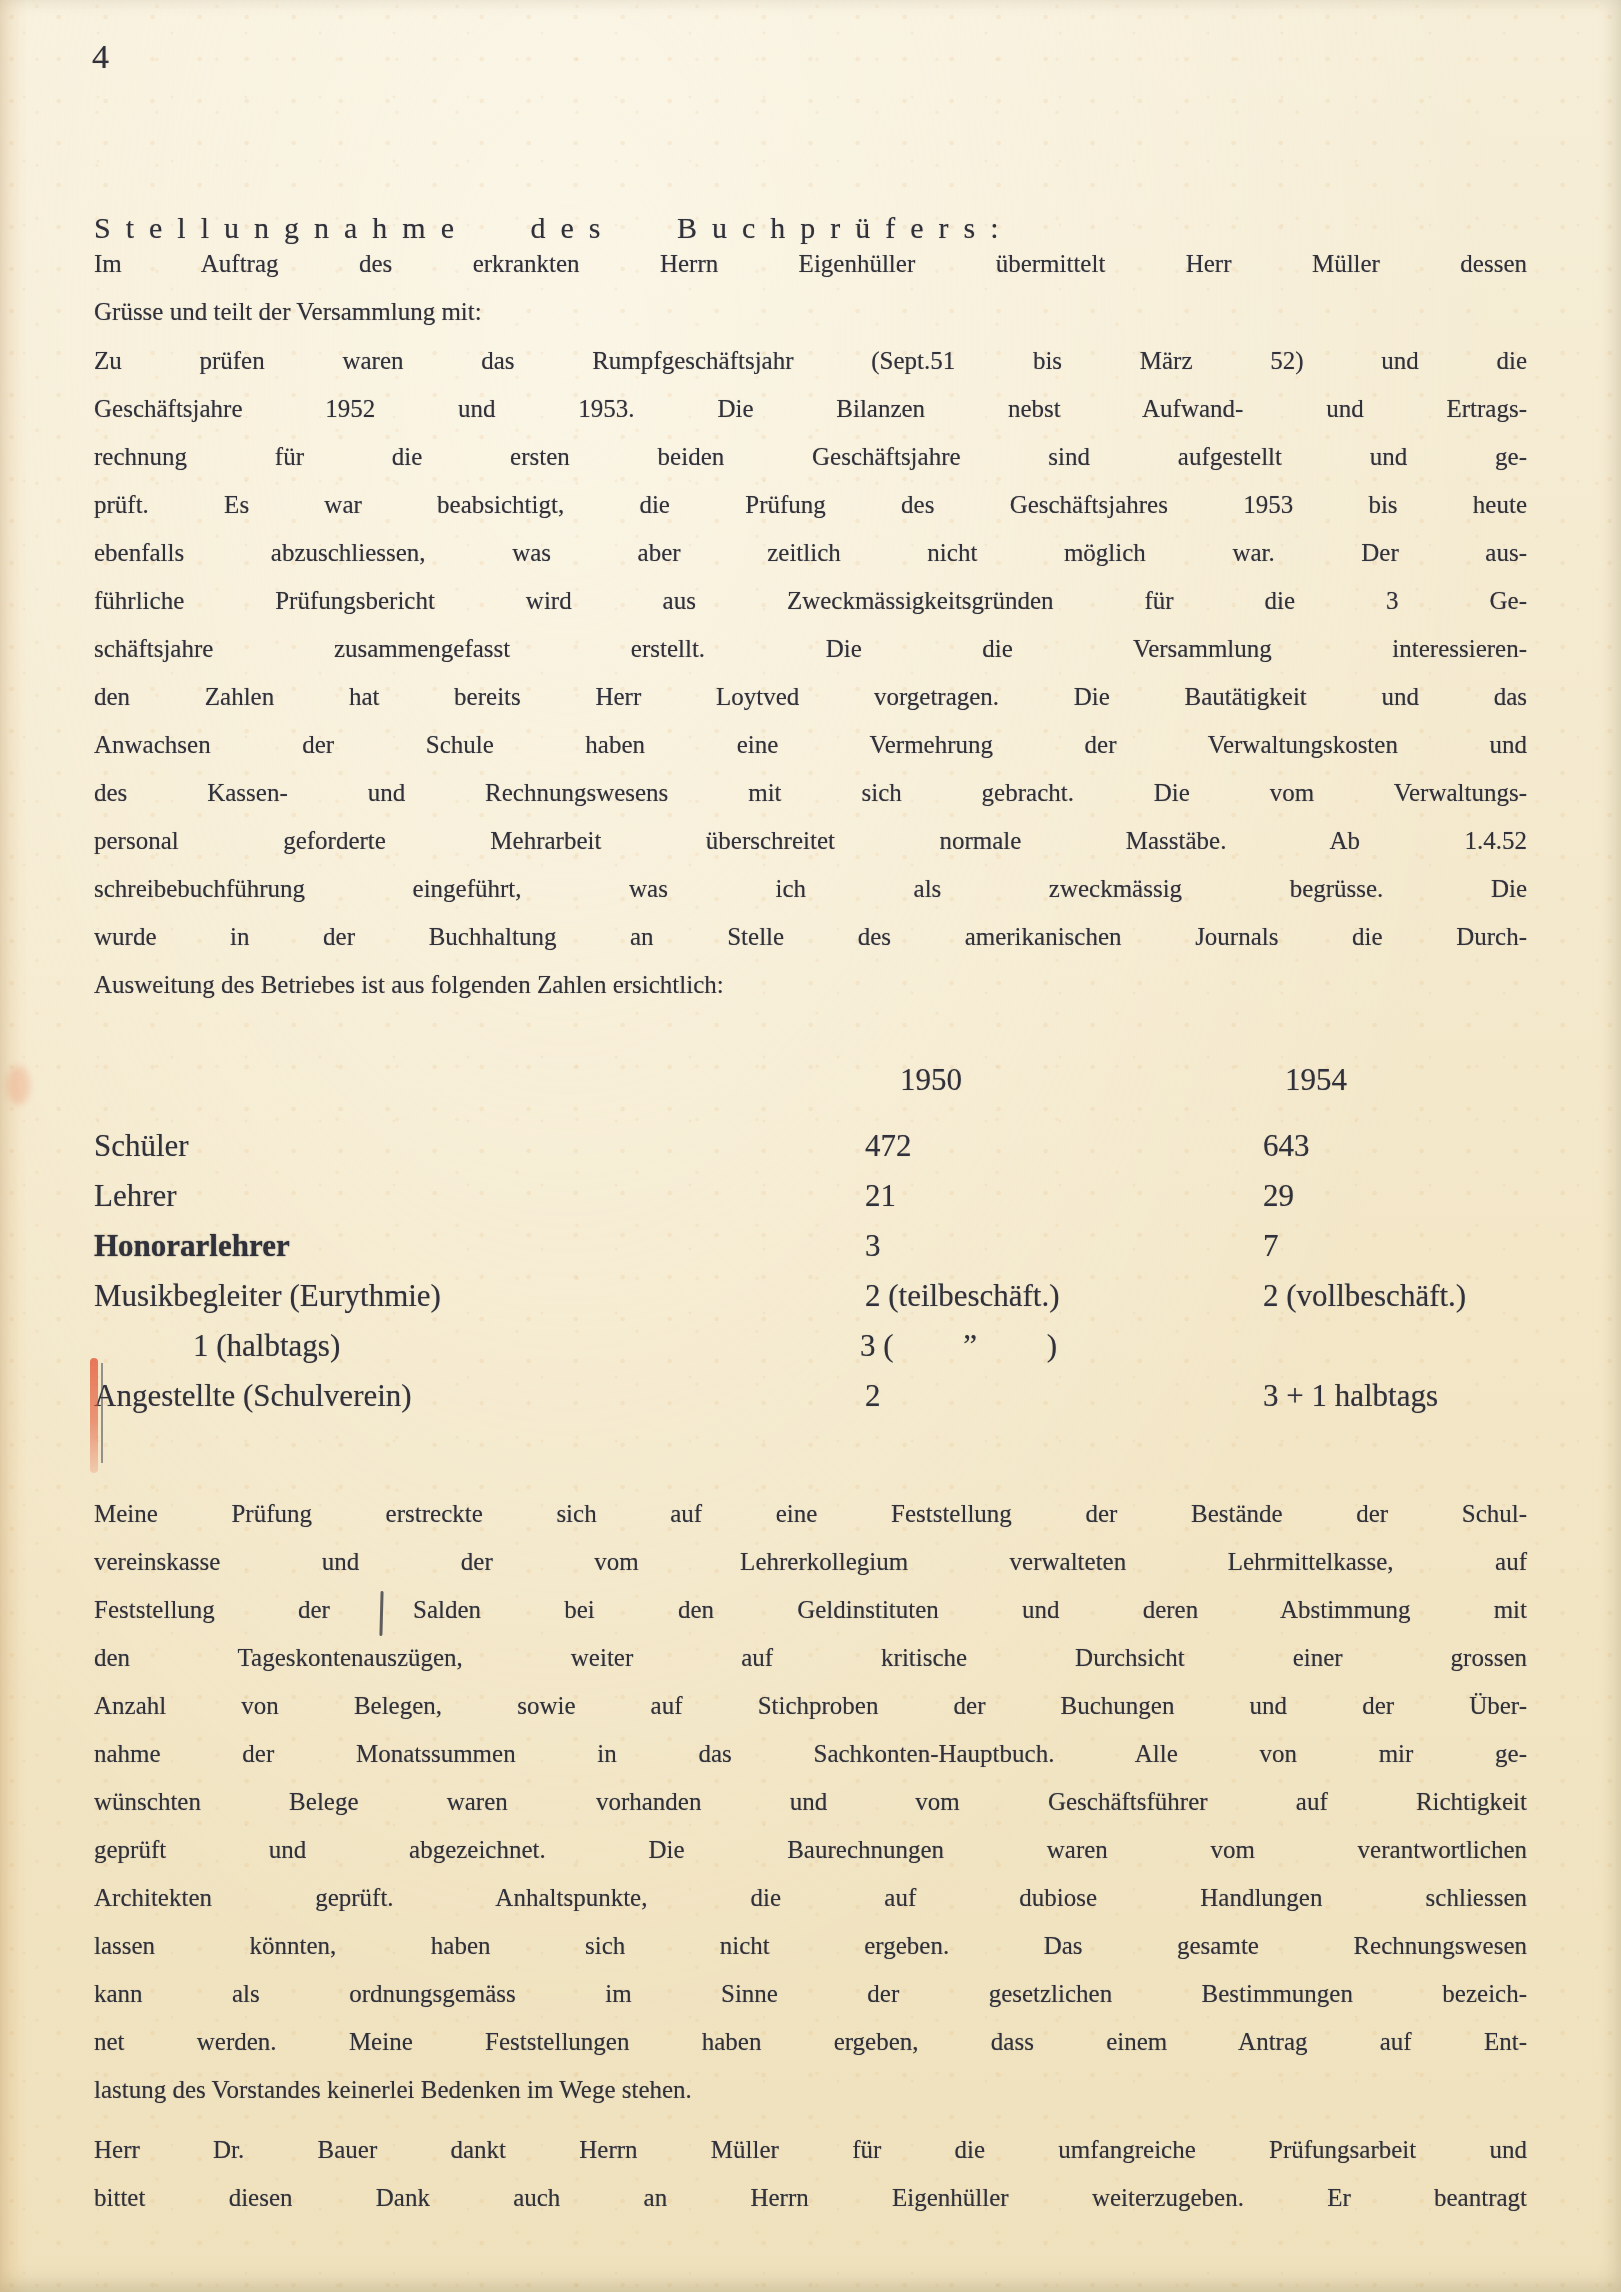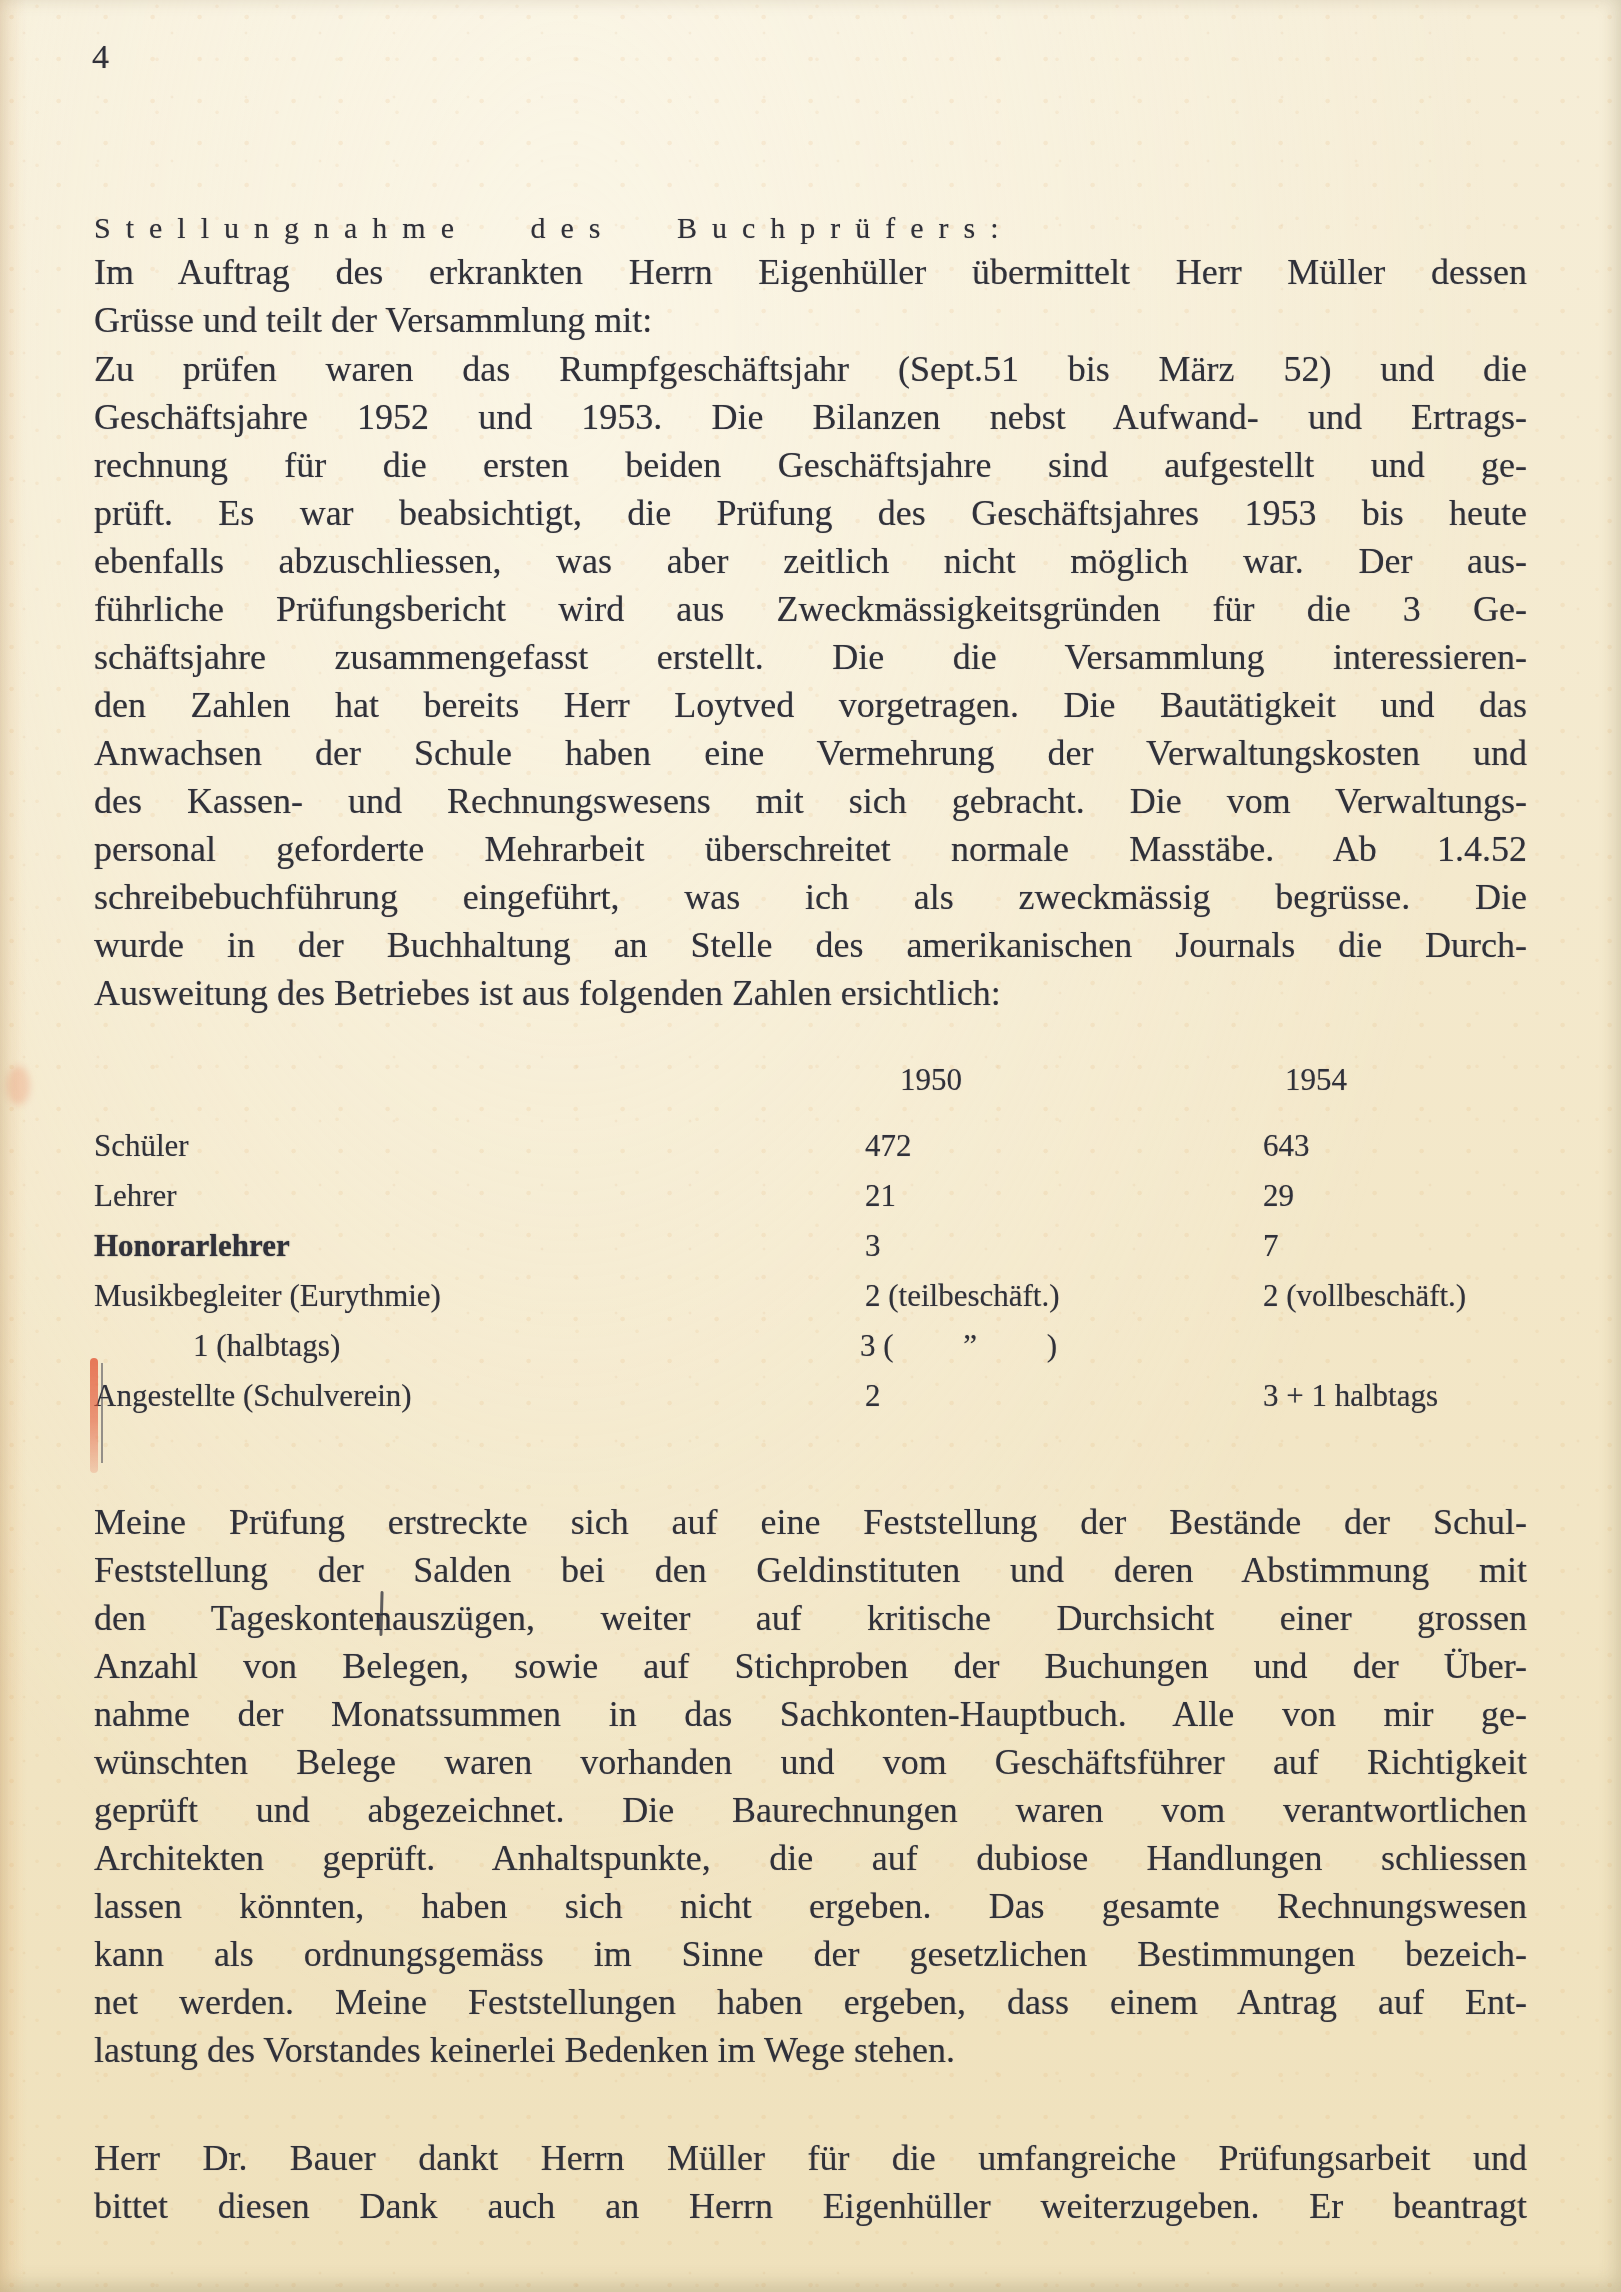"Im Auftrag des erkrankten Herrn" .para { font-size: 36px -> 25px; margin-top: 8px -> none }
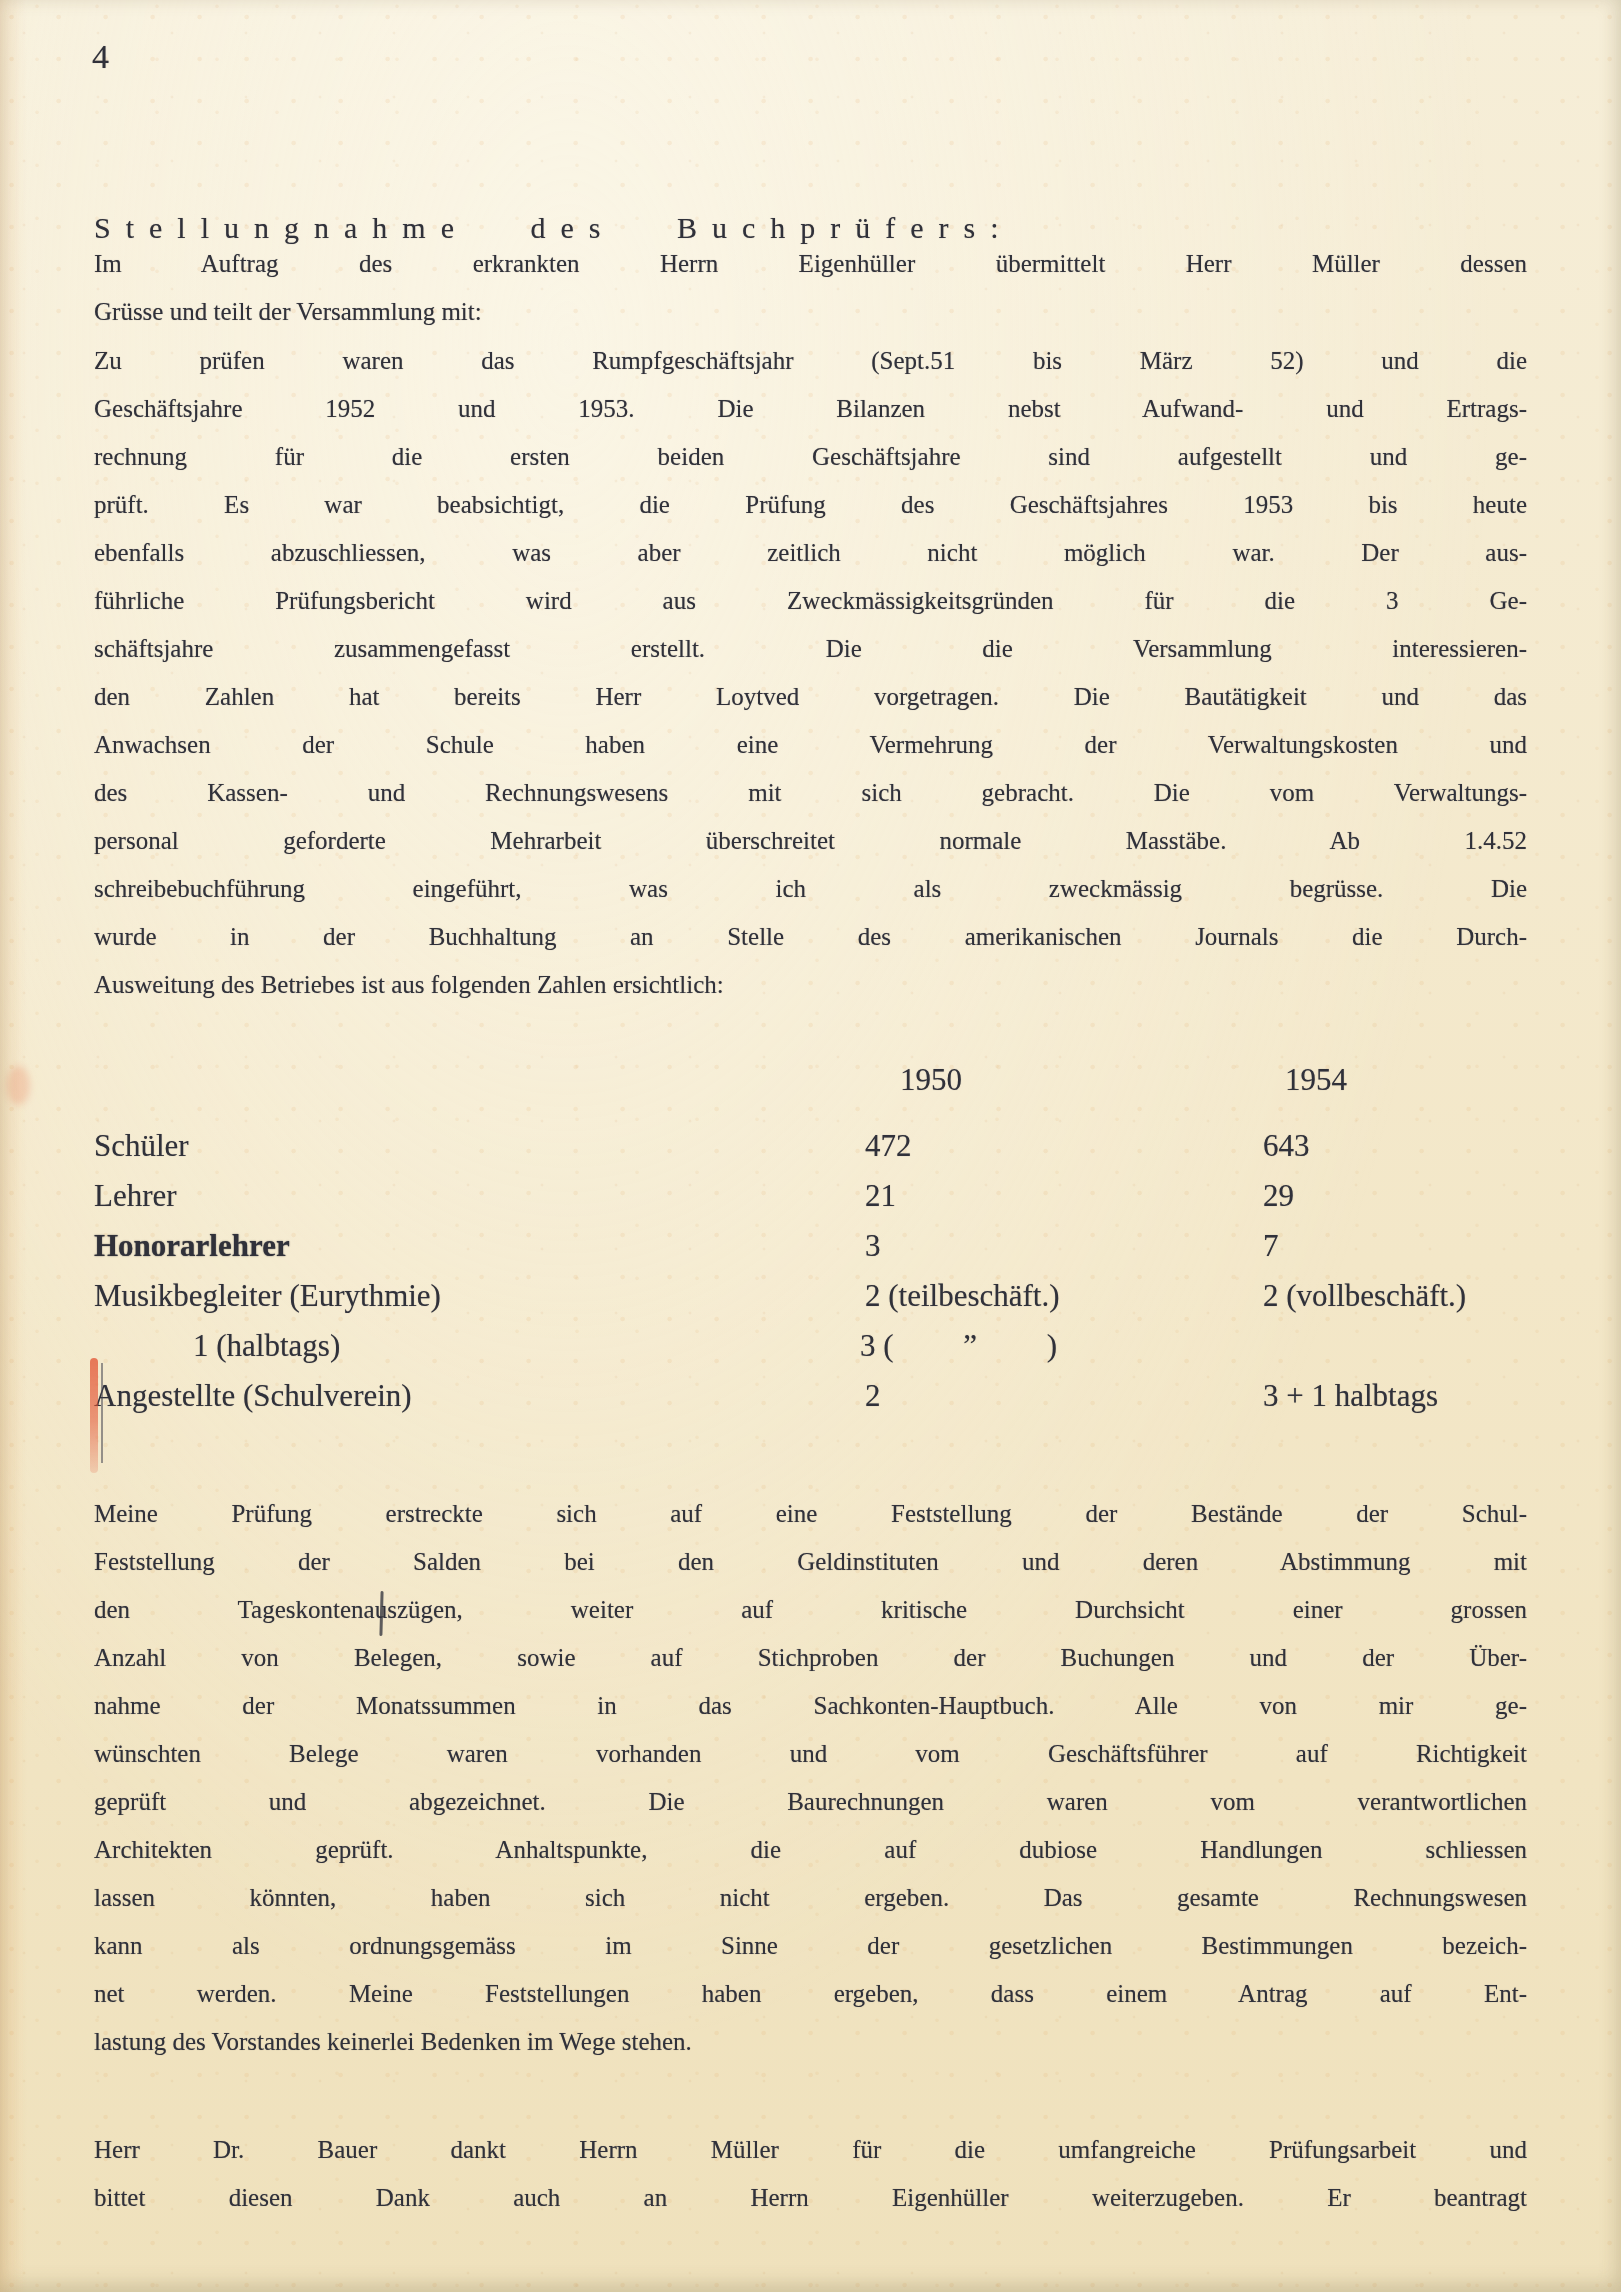"vereinskasse und der vom Lehrerkollegium" div.line { html: none -> <div>vereinskasse und der vom Lehrerkollegium verwalteten Lehrmittelkasse, auf</div> }
